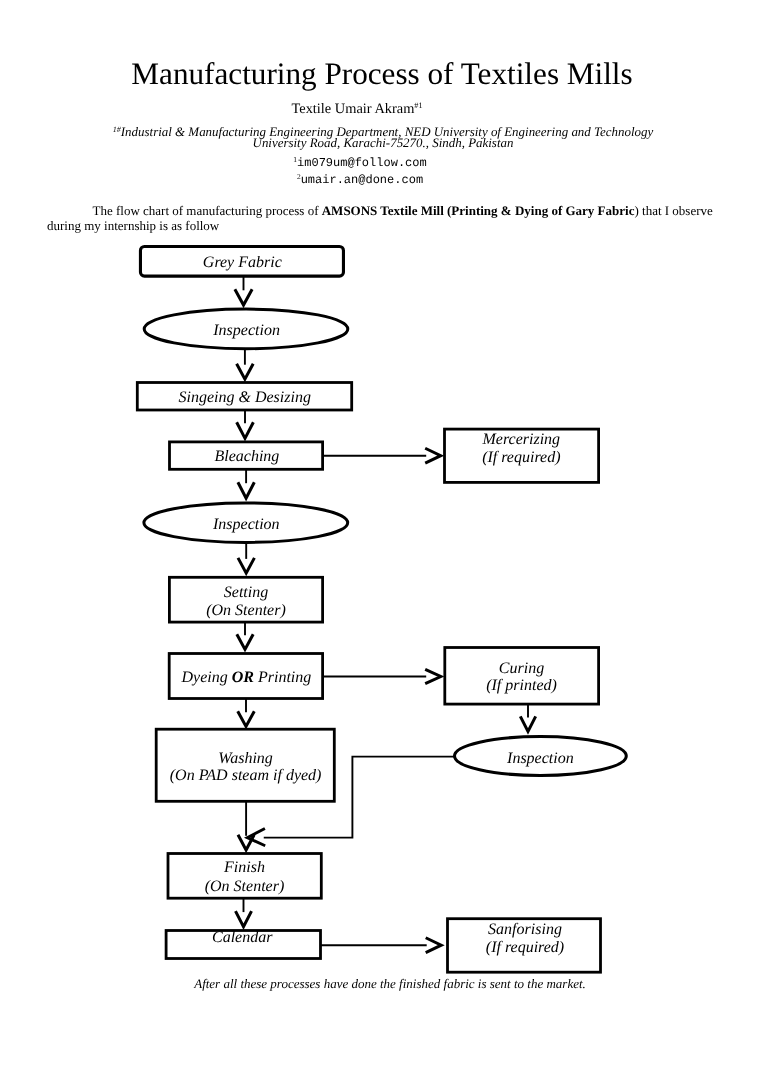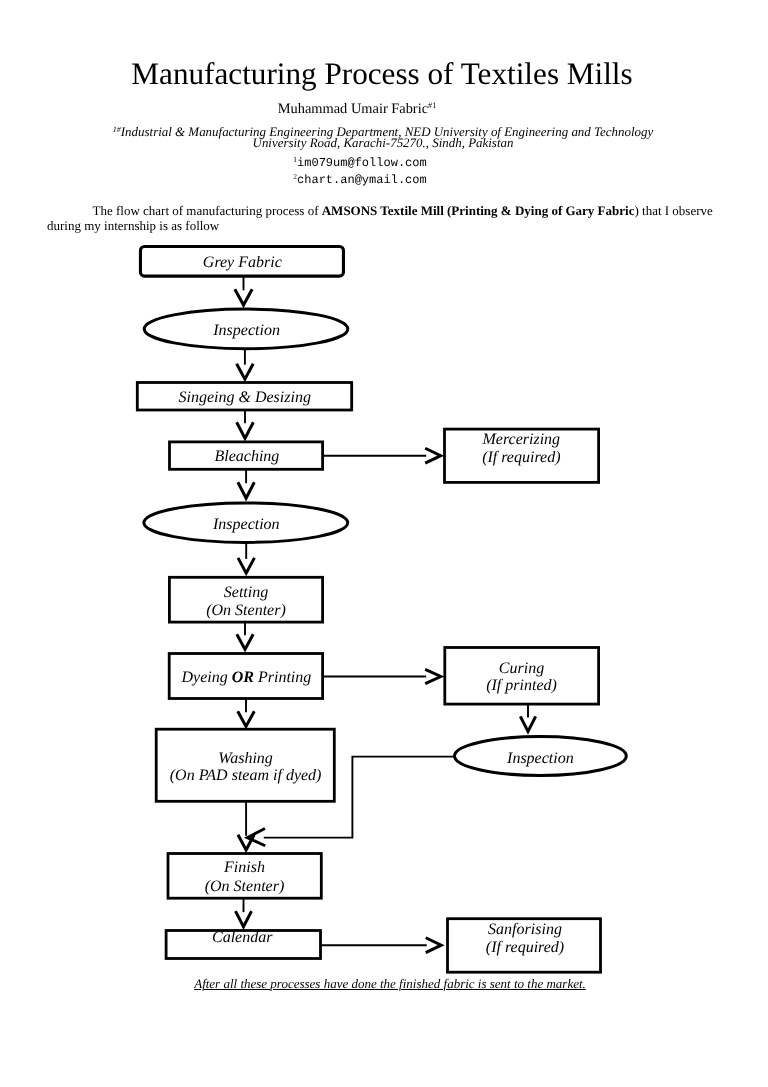"Muhammad Umair Fabric" span { text: Muhammad Umair Fabric -> Textile Umair Akram }
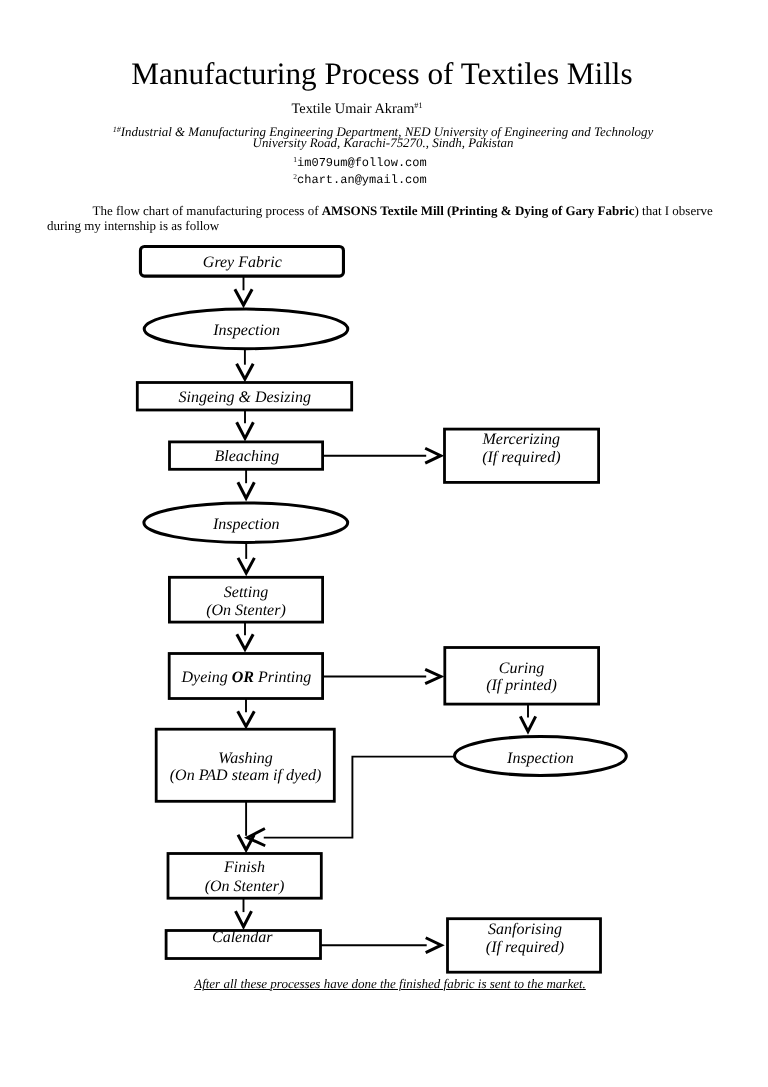"chart.an@ymail.com" span { text: chart.an@ymail.com -> umair.an@done.com }
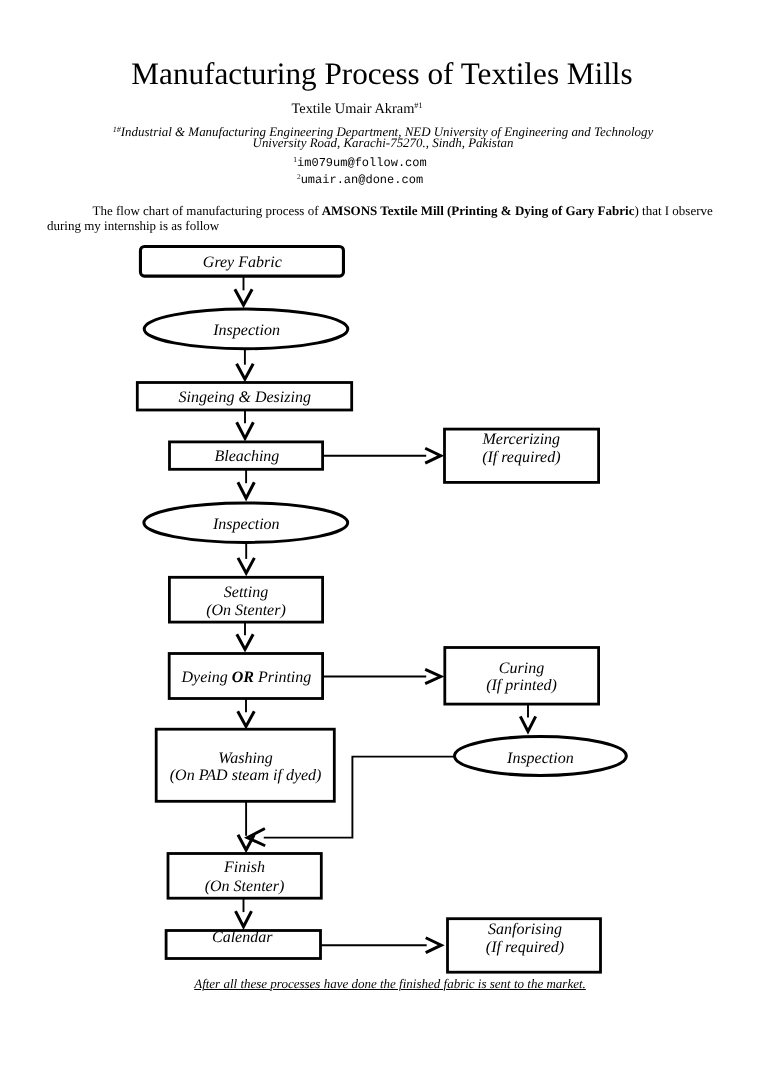"After all these processes have" .footnote span { text-decoration: underline -> none }
